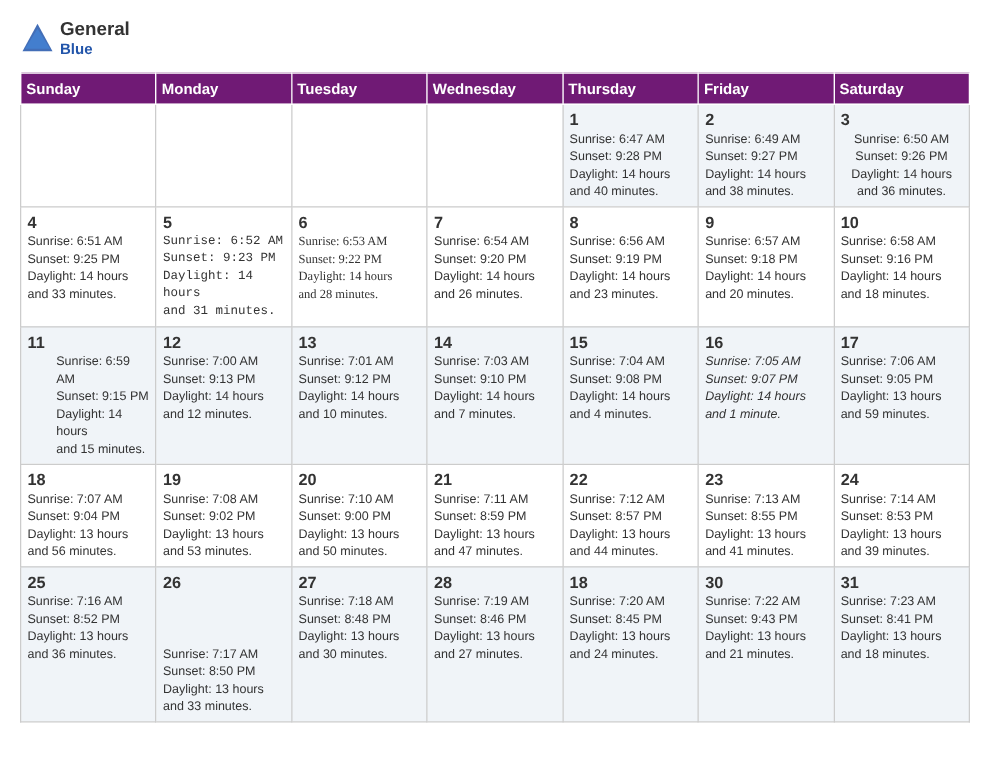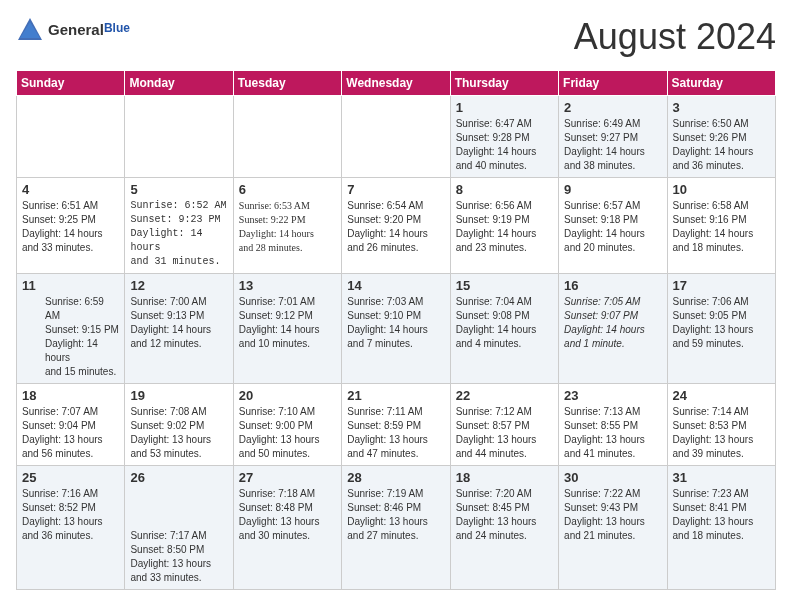"General" .logo-text { flex-direction: row -> column }
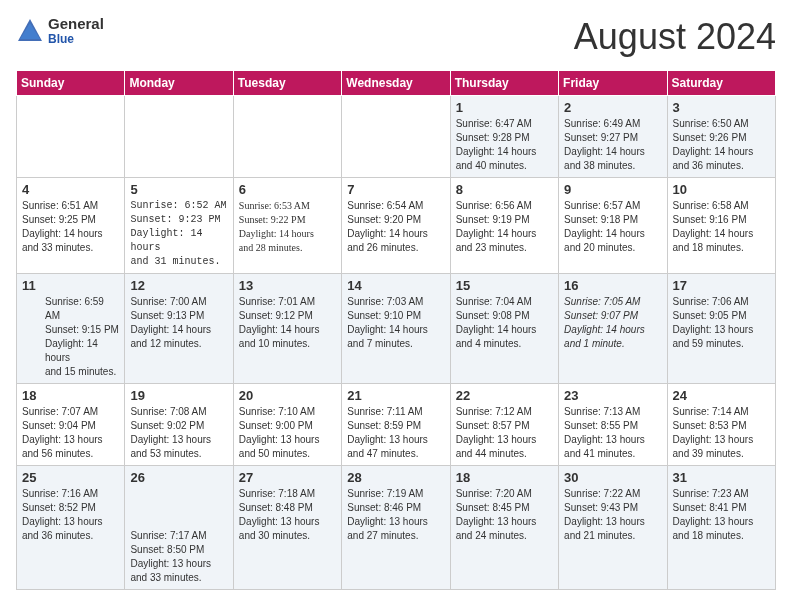"August 2024" div.month-year { html: <div>August 2024</div> -> none }
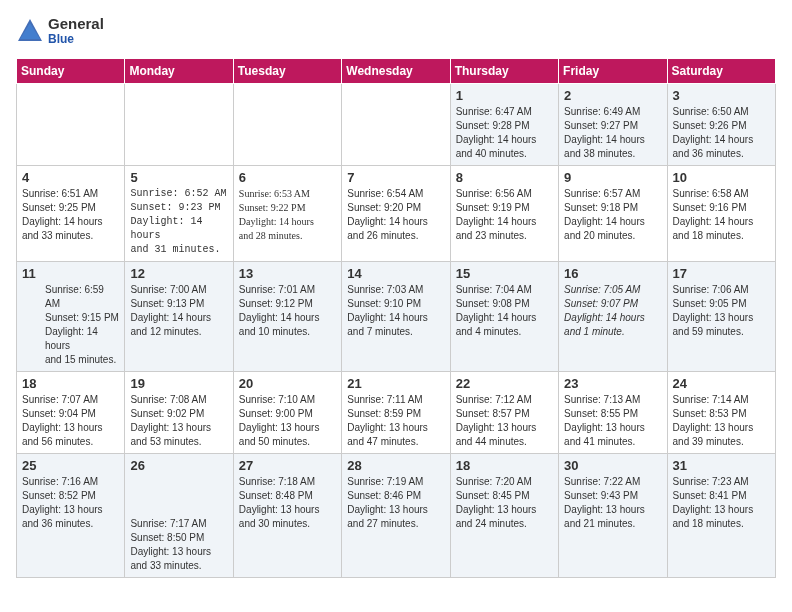"Sunday" thead tr th { background-color: #be185d -> #701a75 }
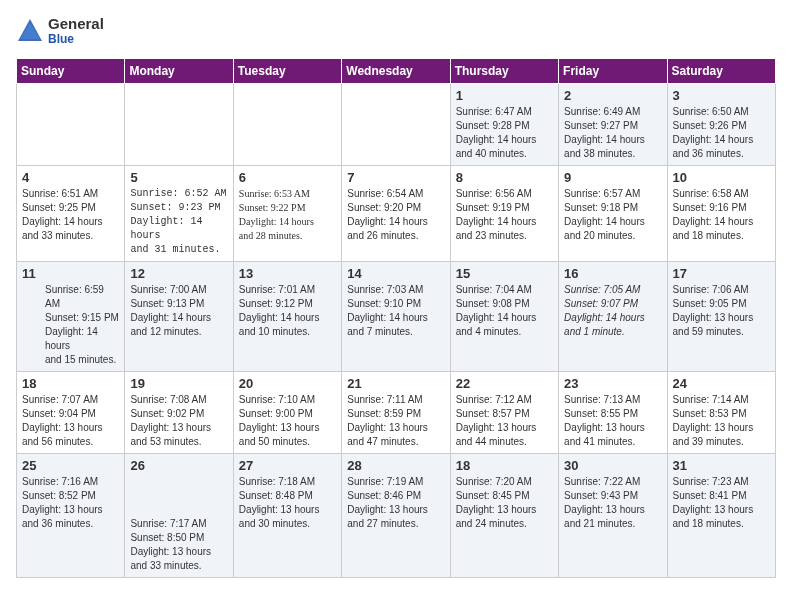"Sunrise: 6:50 AM" div.day-info { text-align: none -> center }
